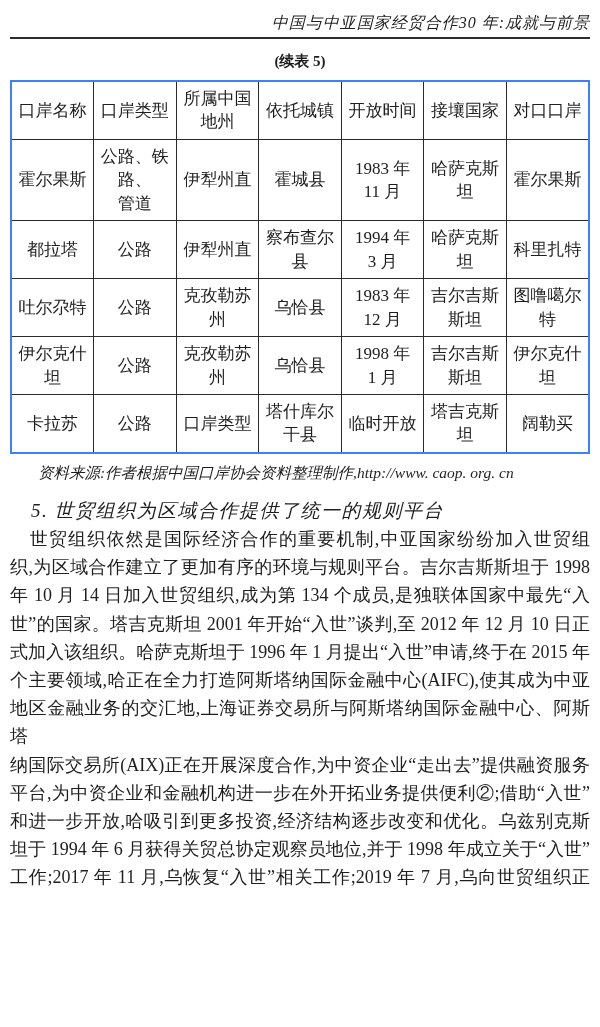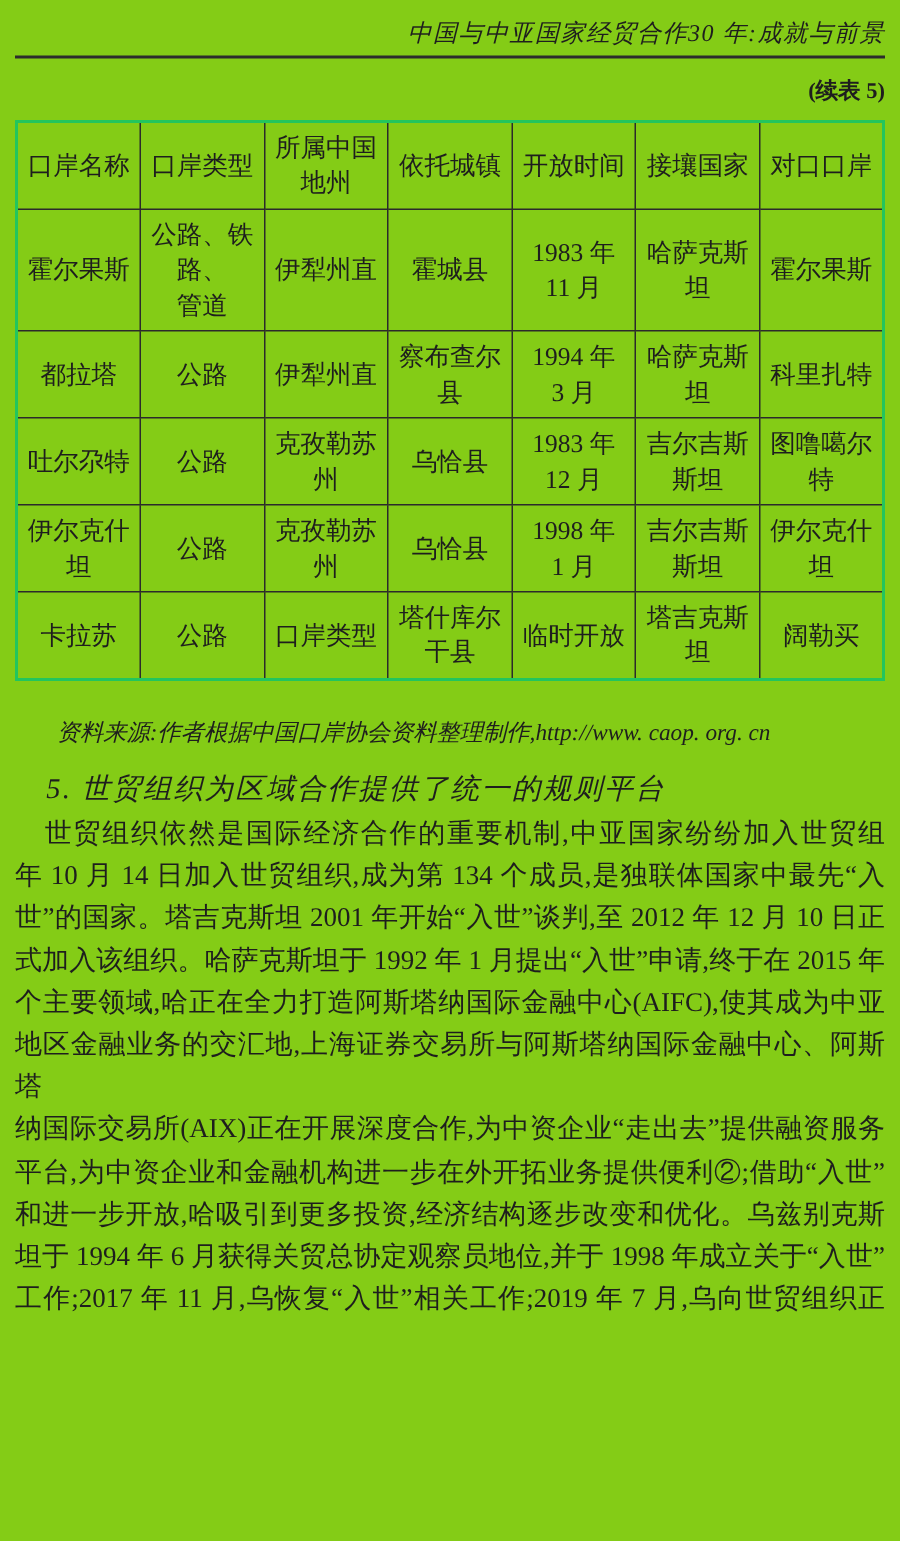"中国与中亚国家经贸合作30 年:成就与前景" .page { background: #84cc16 -> #ffffff }
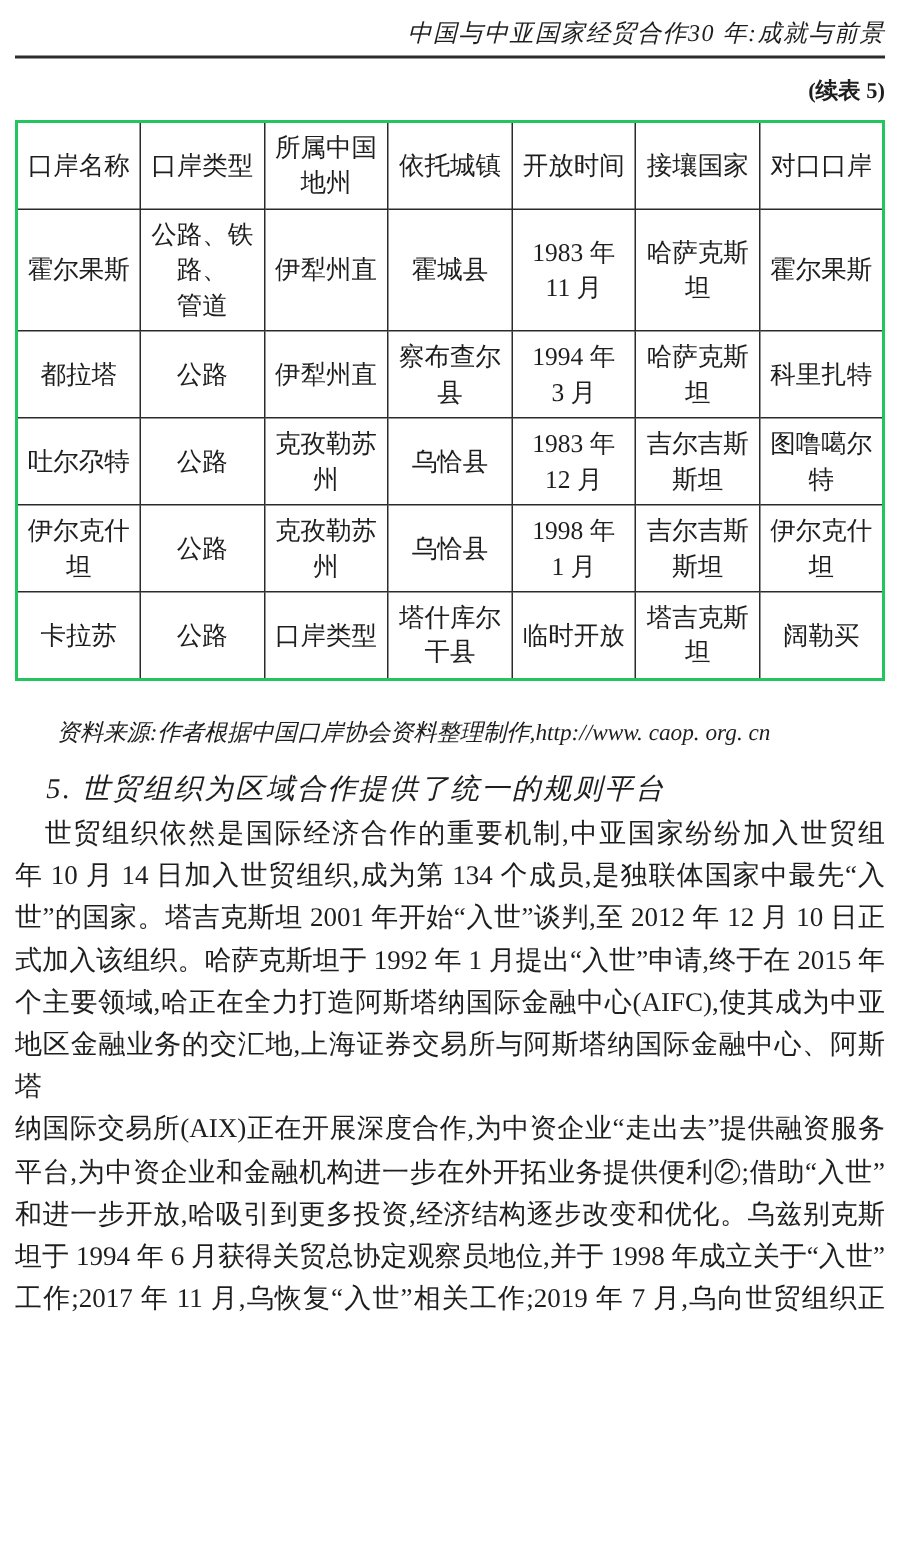"(续表 5)" .table-caption { text-align: right -> center }
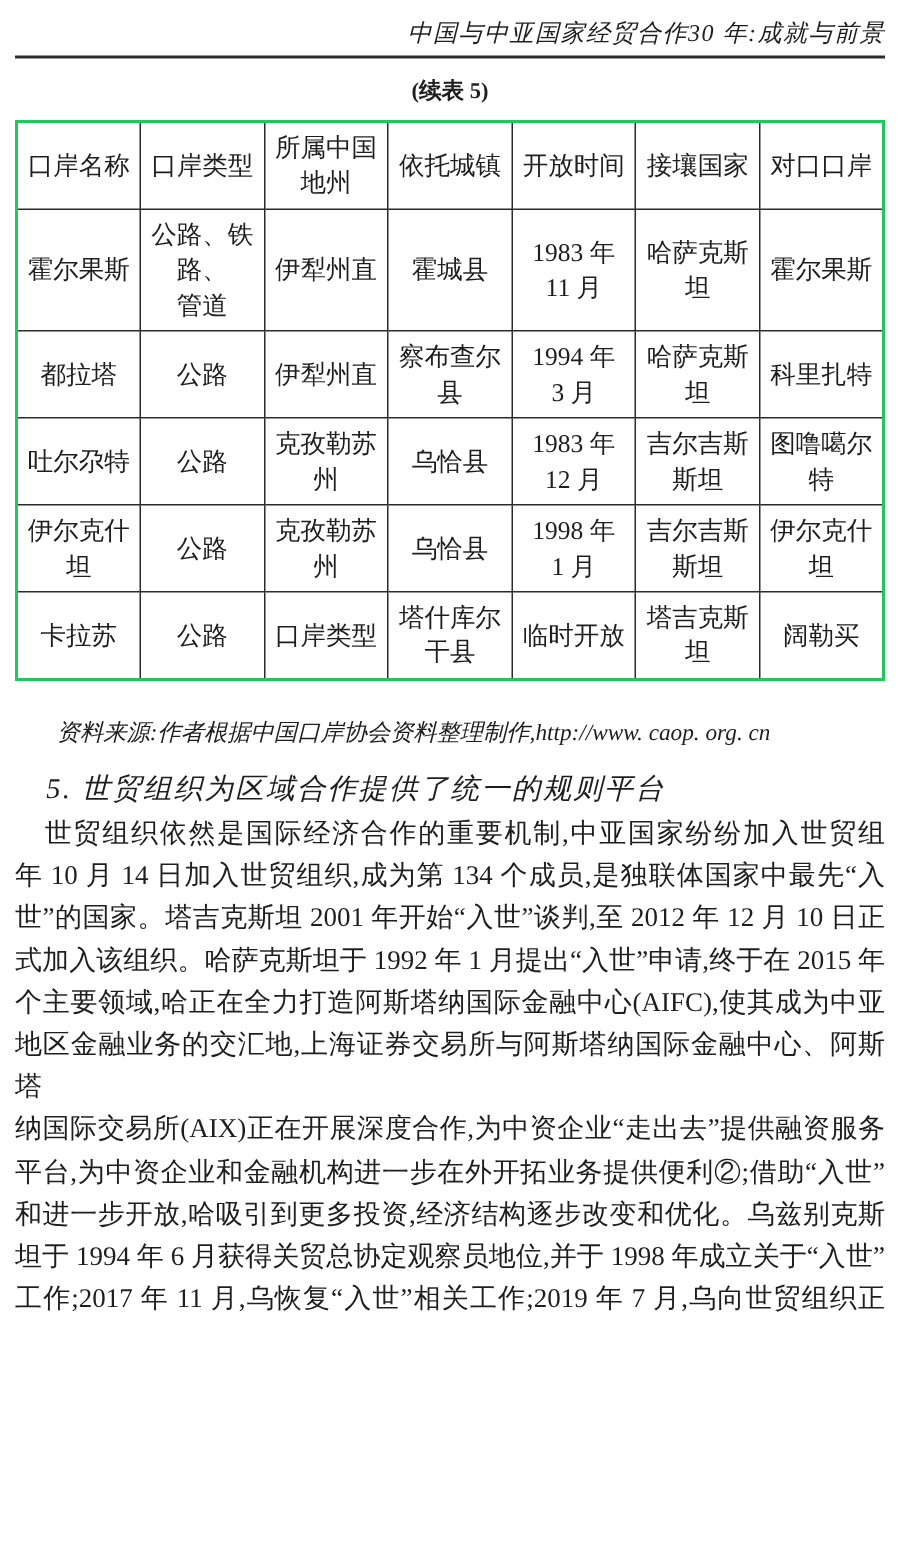"口岸名称" table.ports { border: 2px solid #22c55e -> 2px solid #3b82f6 }
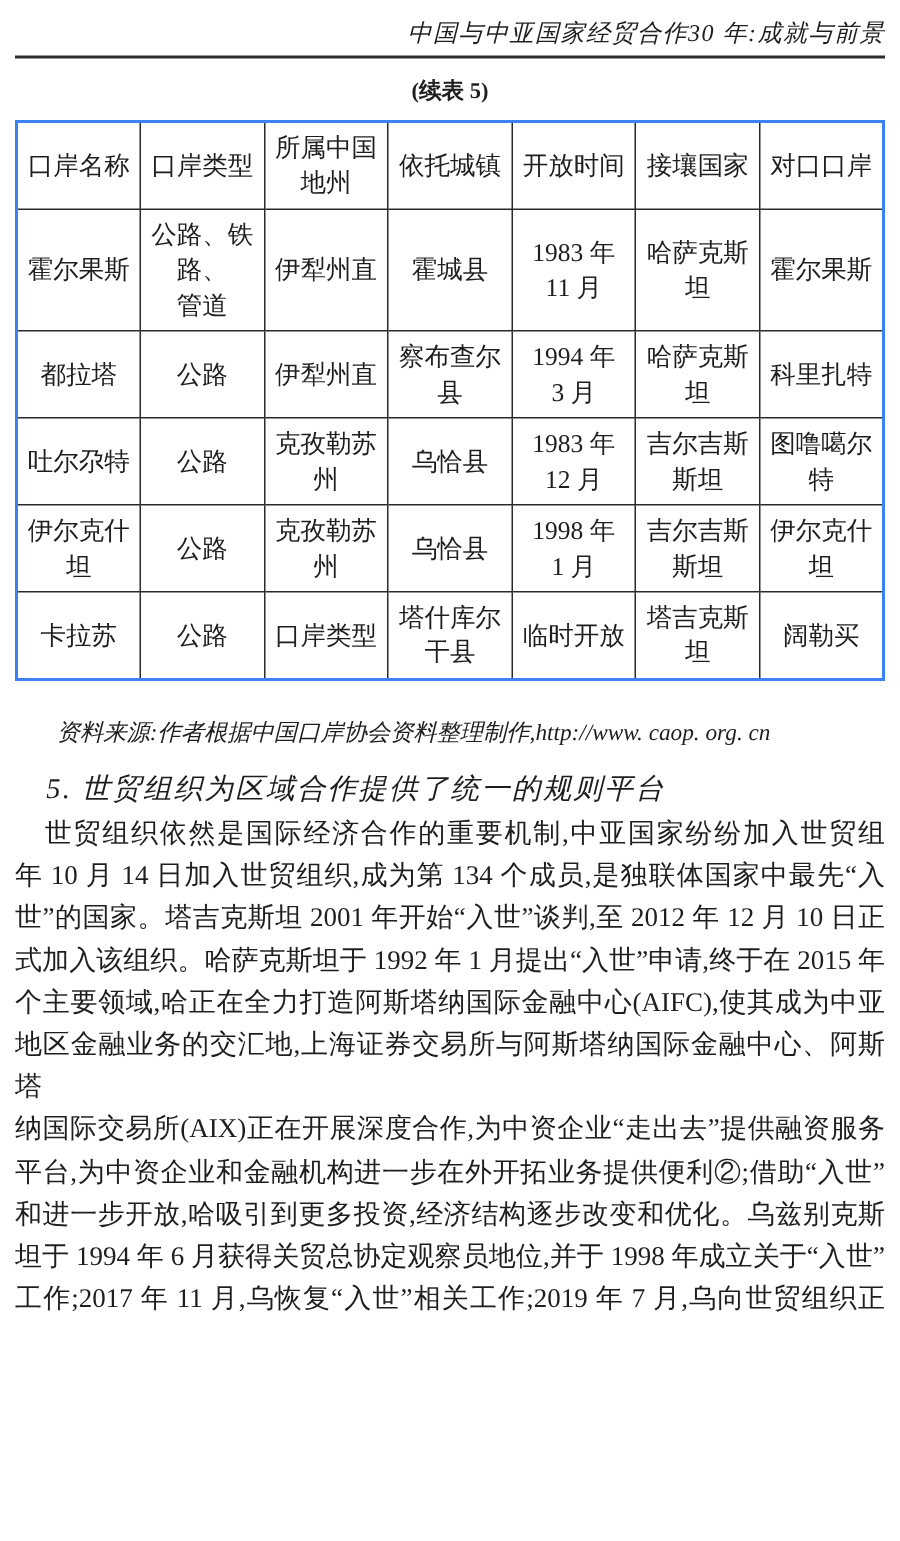"资料来源:作者根据中国口岸协会资料整理制作,http://www. caop." .source-note { margin-top: 24px -> 8px }
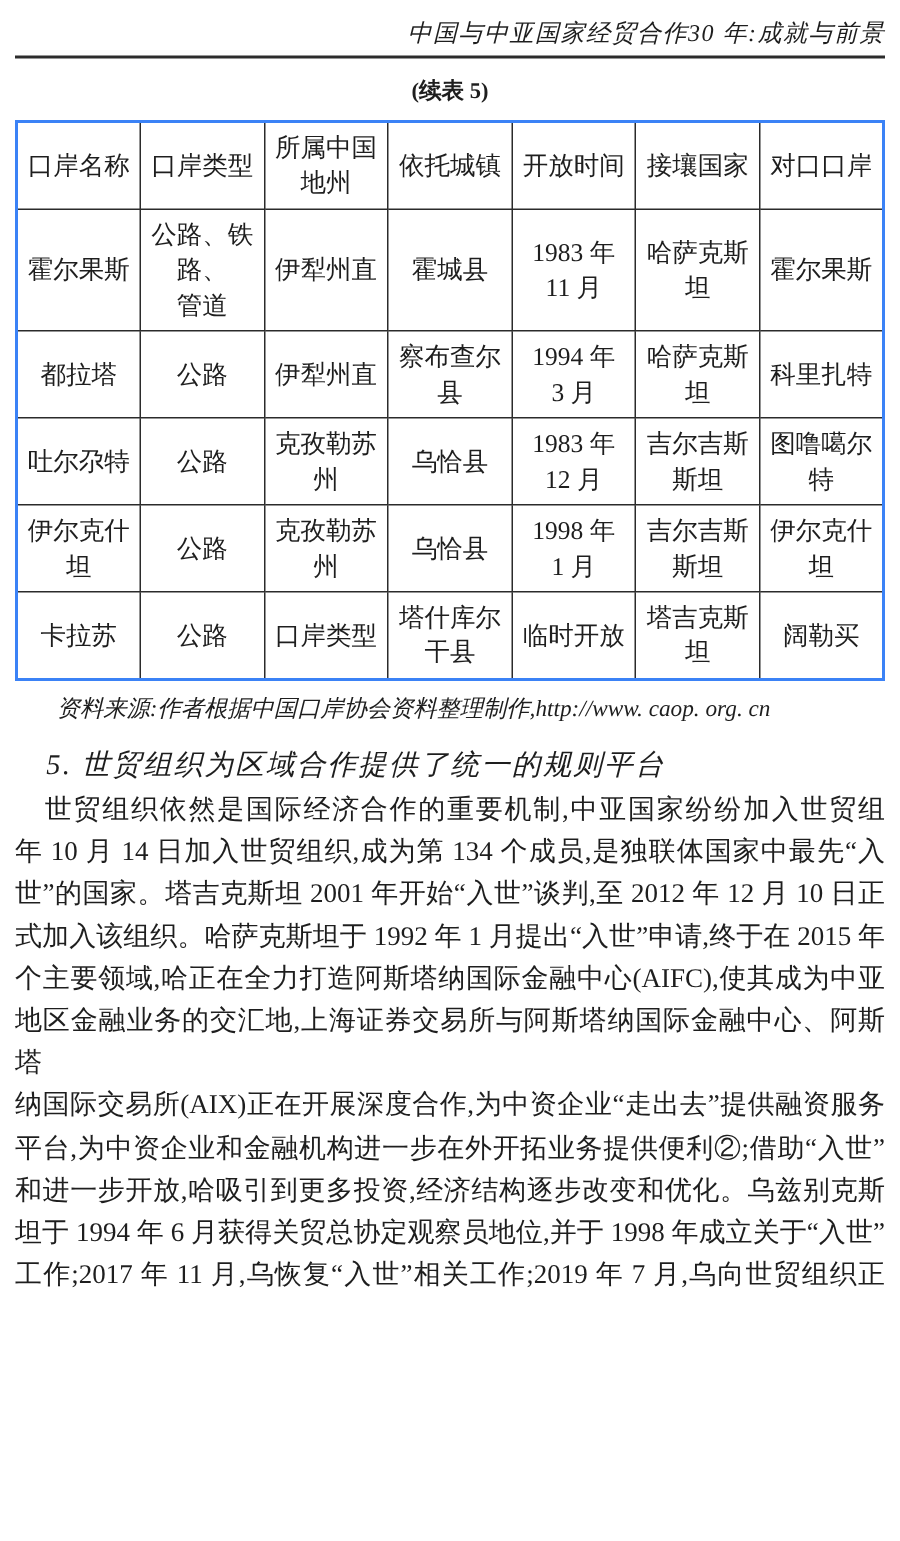"织,为区域合作建立了更加有序的环境与规则平台。吉尔吉斯斯坦于 1998" div.bline { html: none -> <div>织,为区域合作建立了更加有序的环境与规则平台。吉尔吉斯斯坦于 1998</div> }
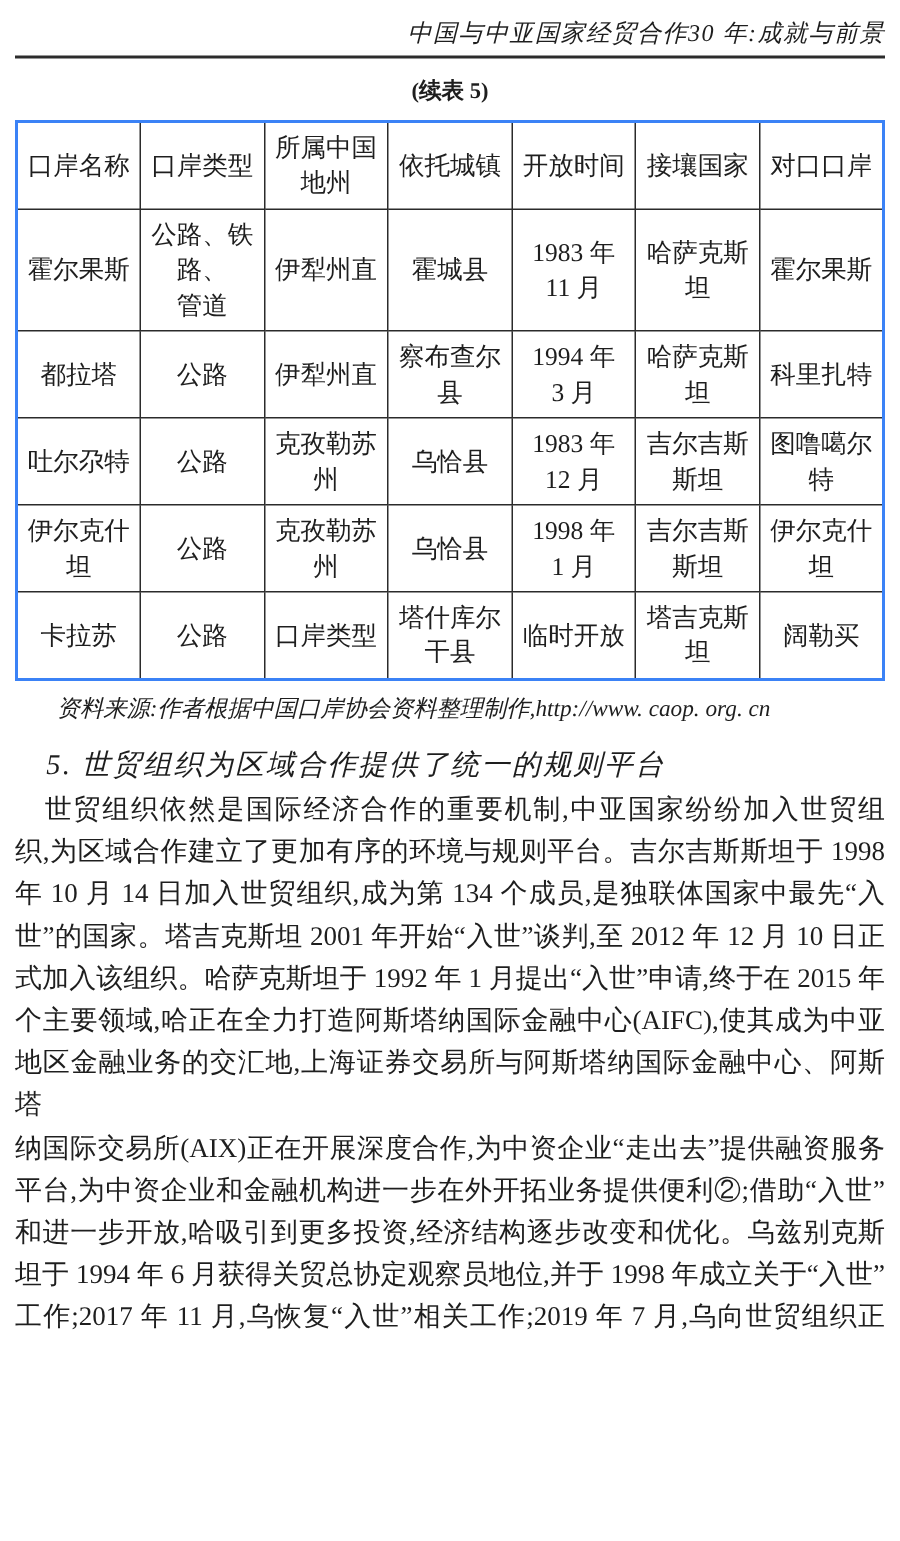"式加入该组织。哈萨克斯坦于 1992 年 1 月提出“入世”申请,终于在" div.bline { text: 1992 -> 1996 }
